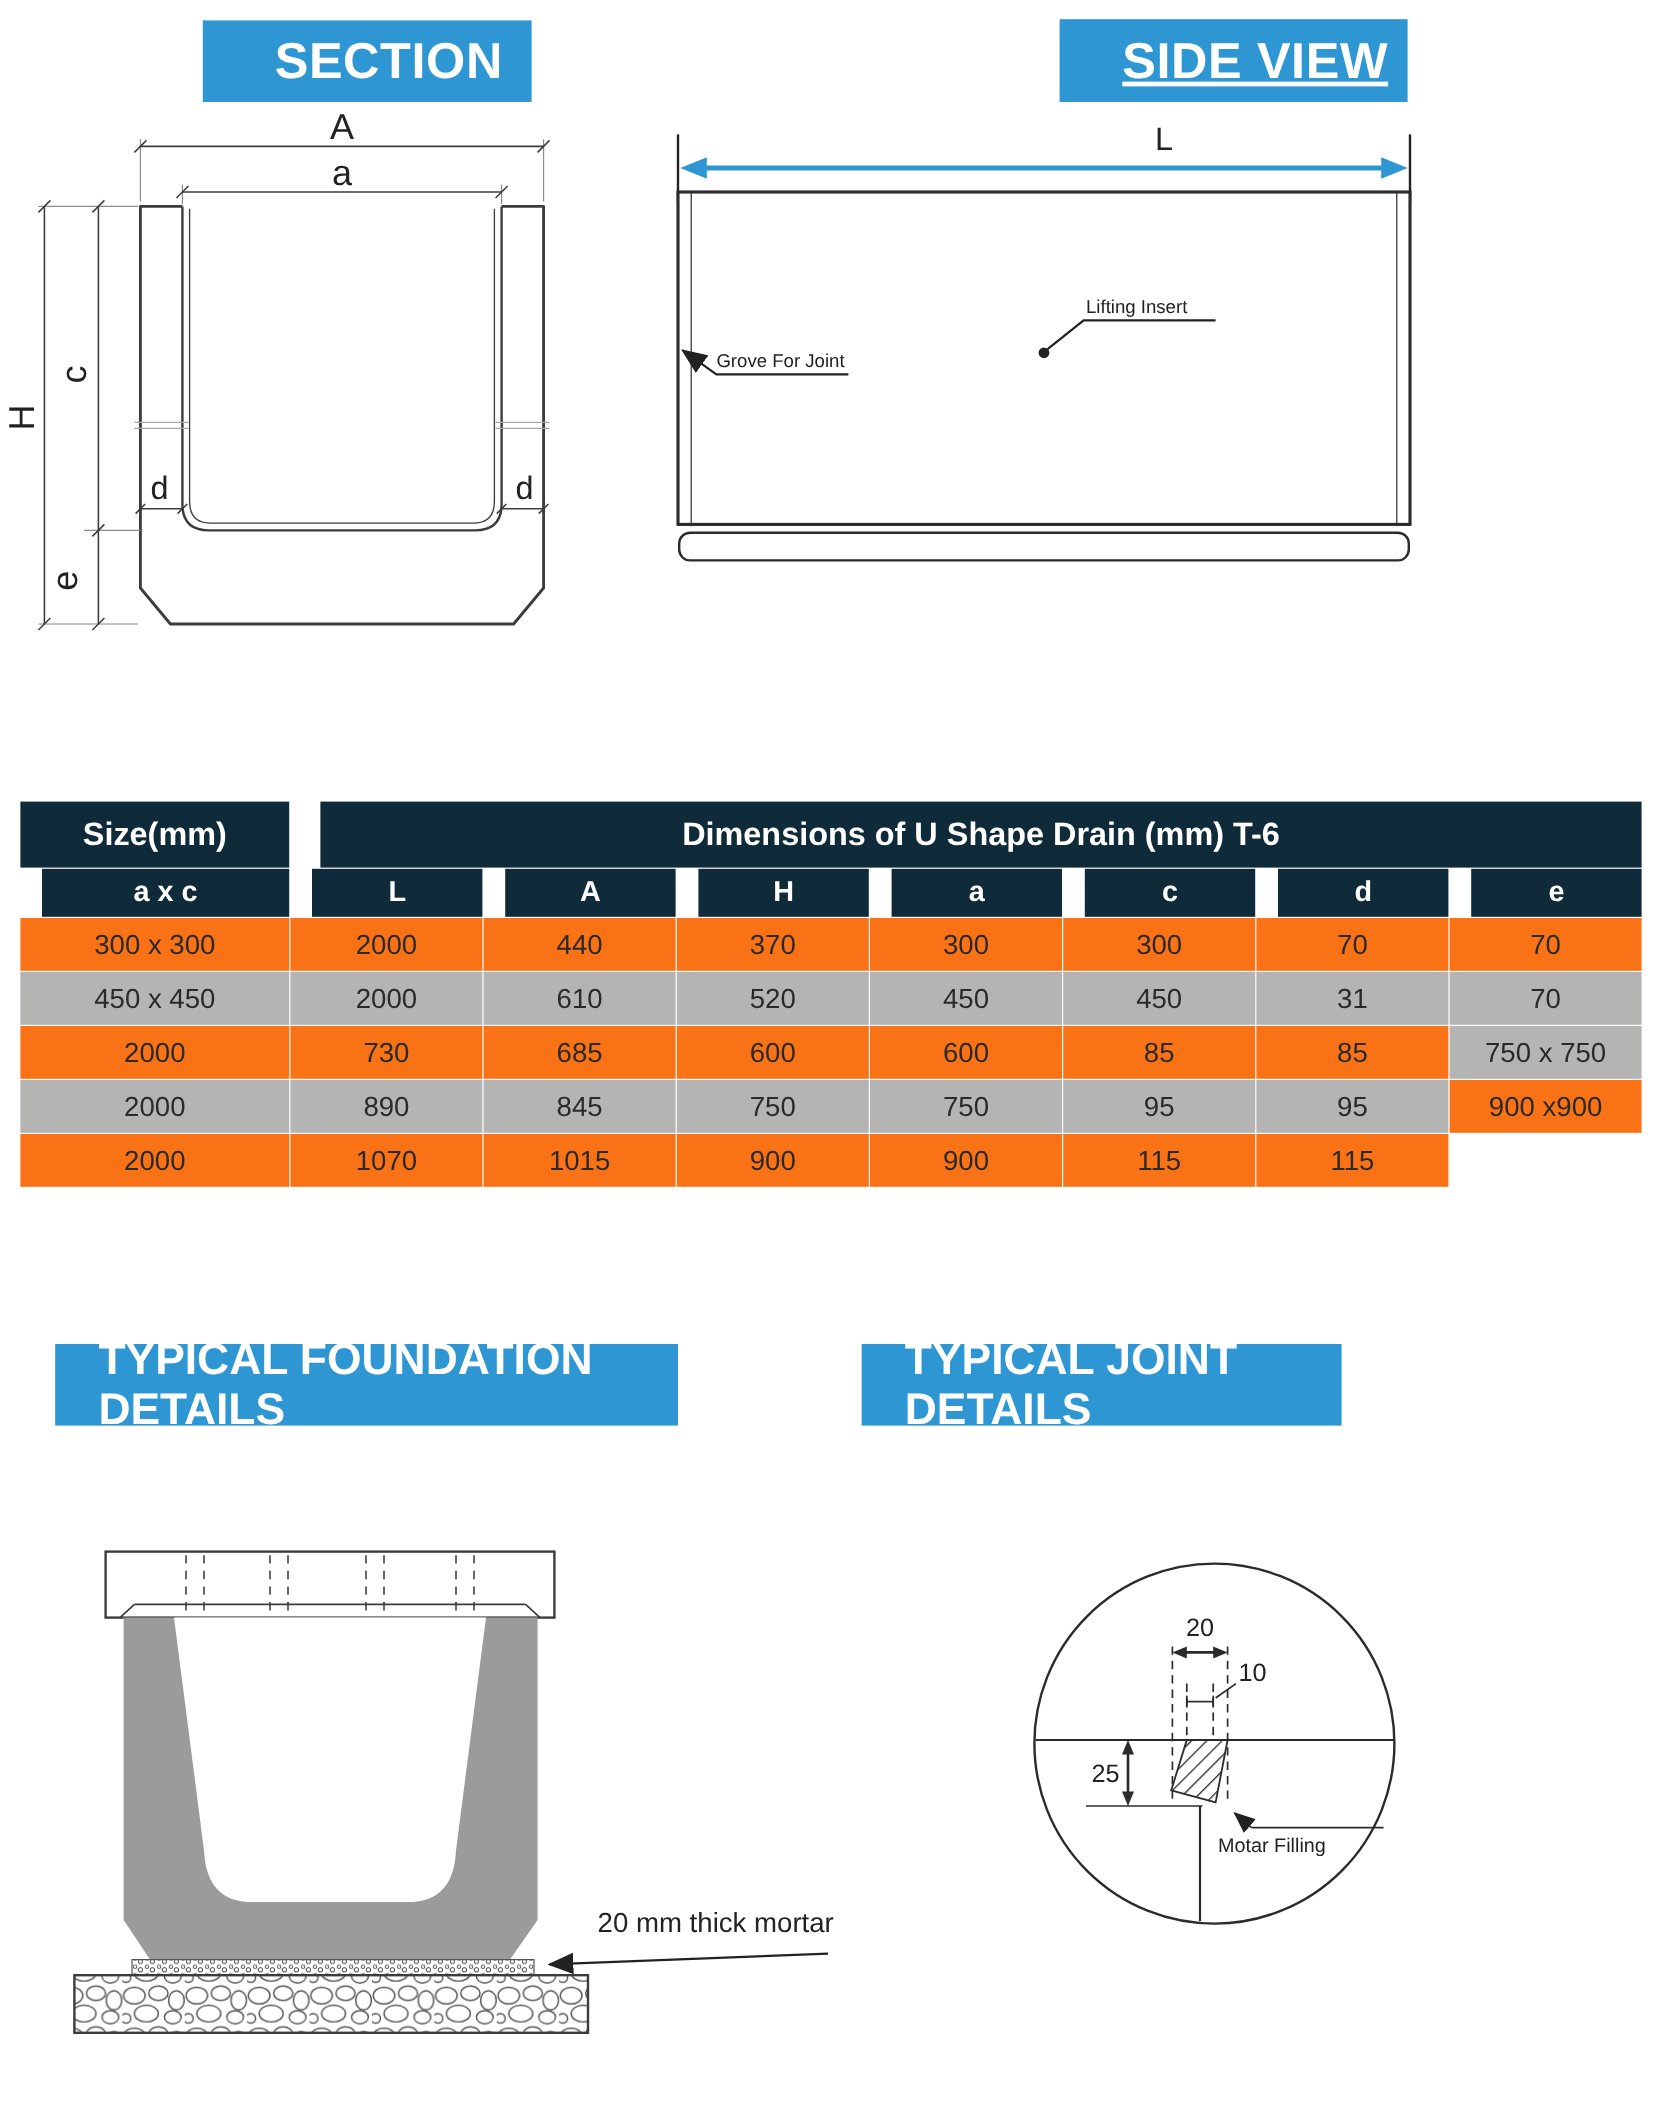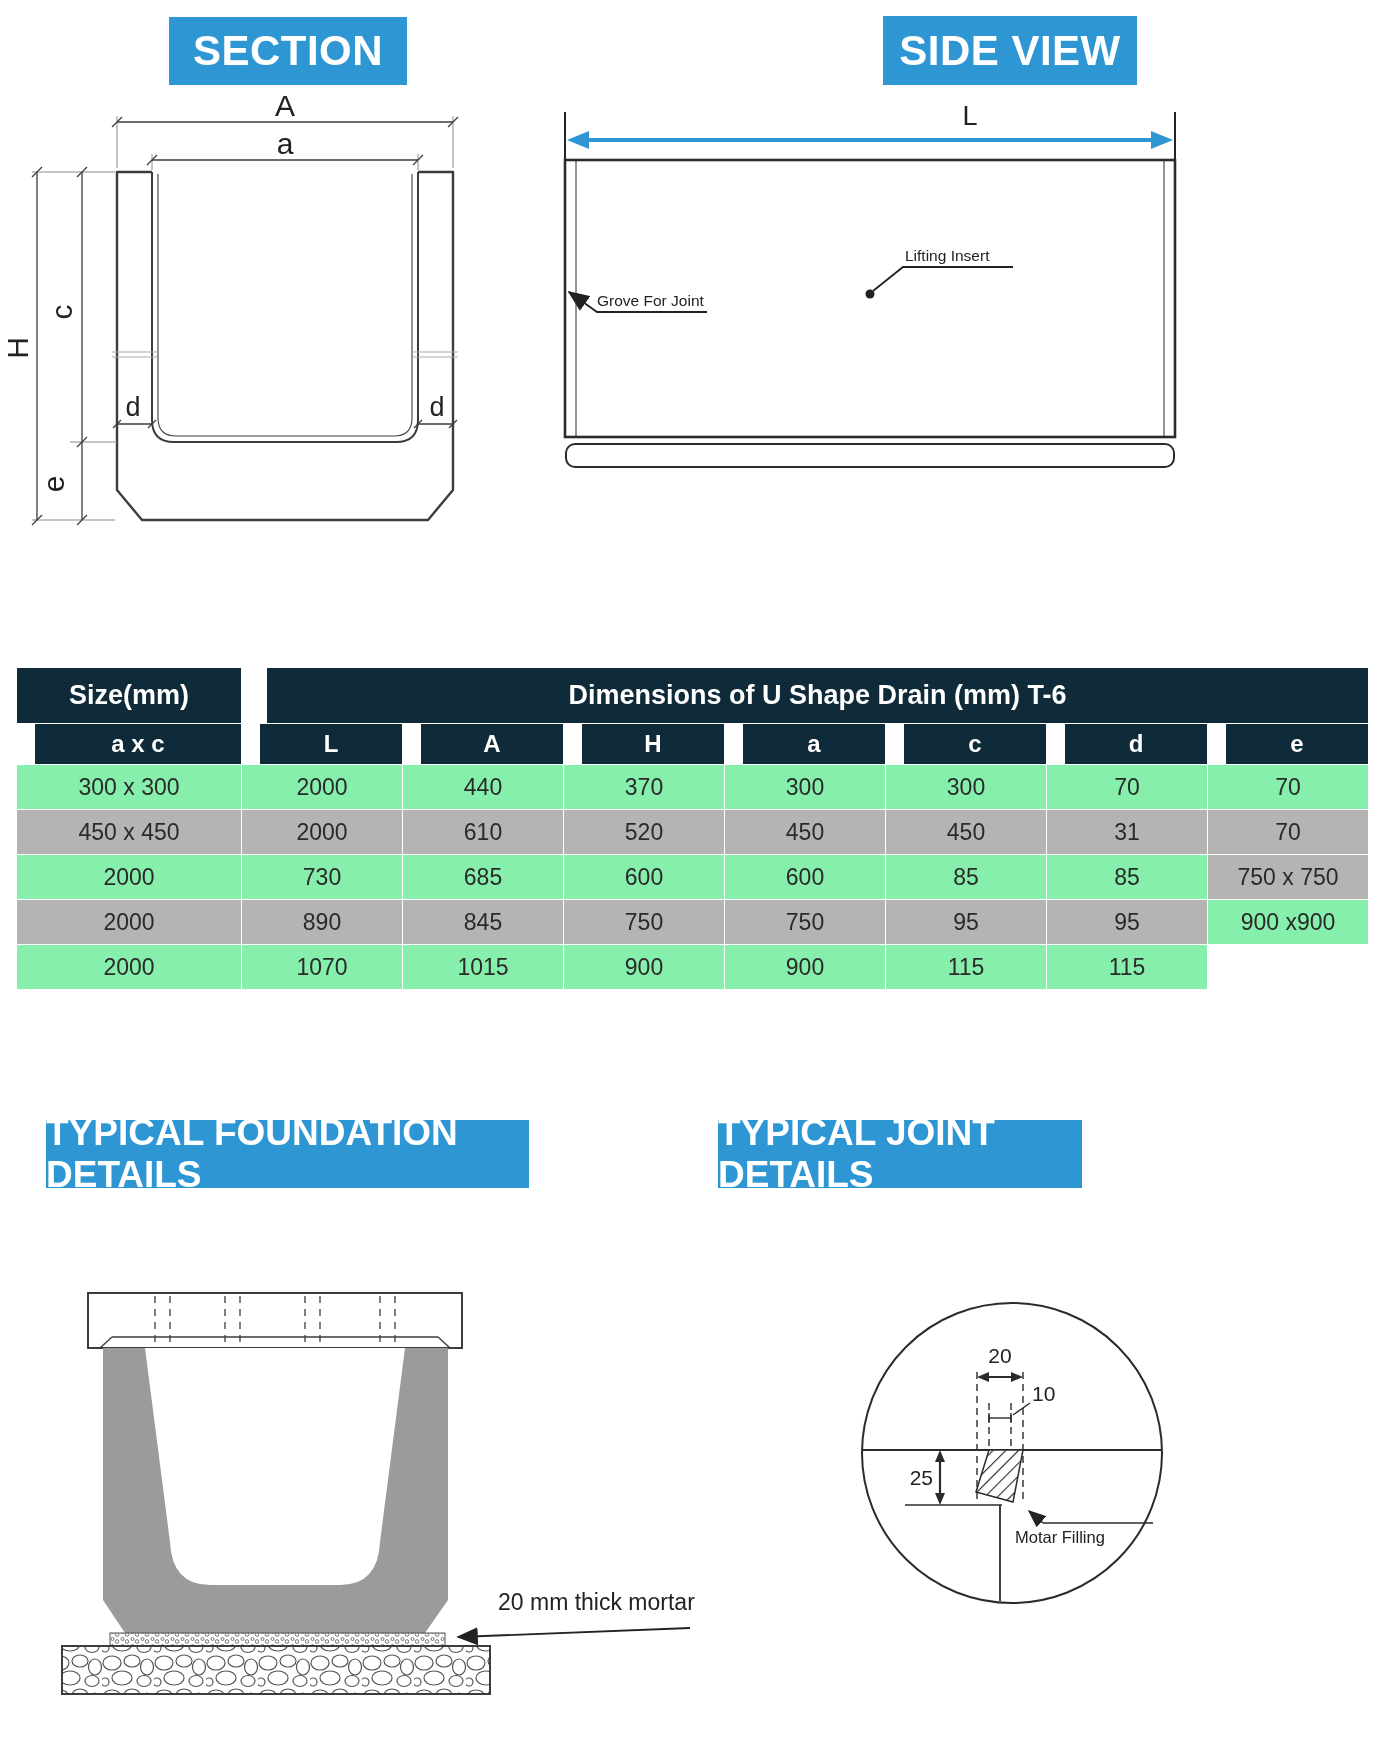"SECTION" .banner { padding-left: none -> 36px }
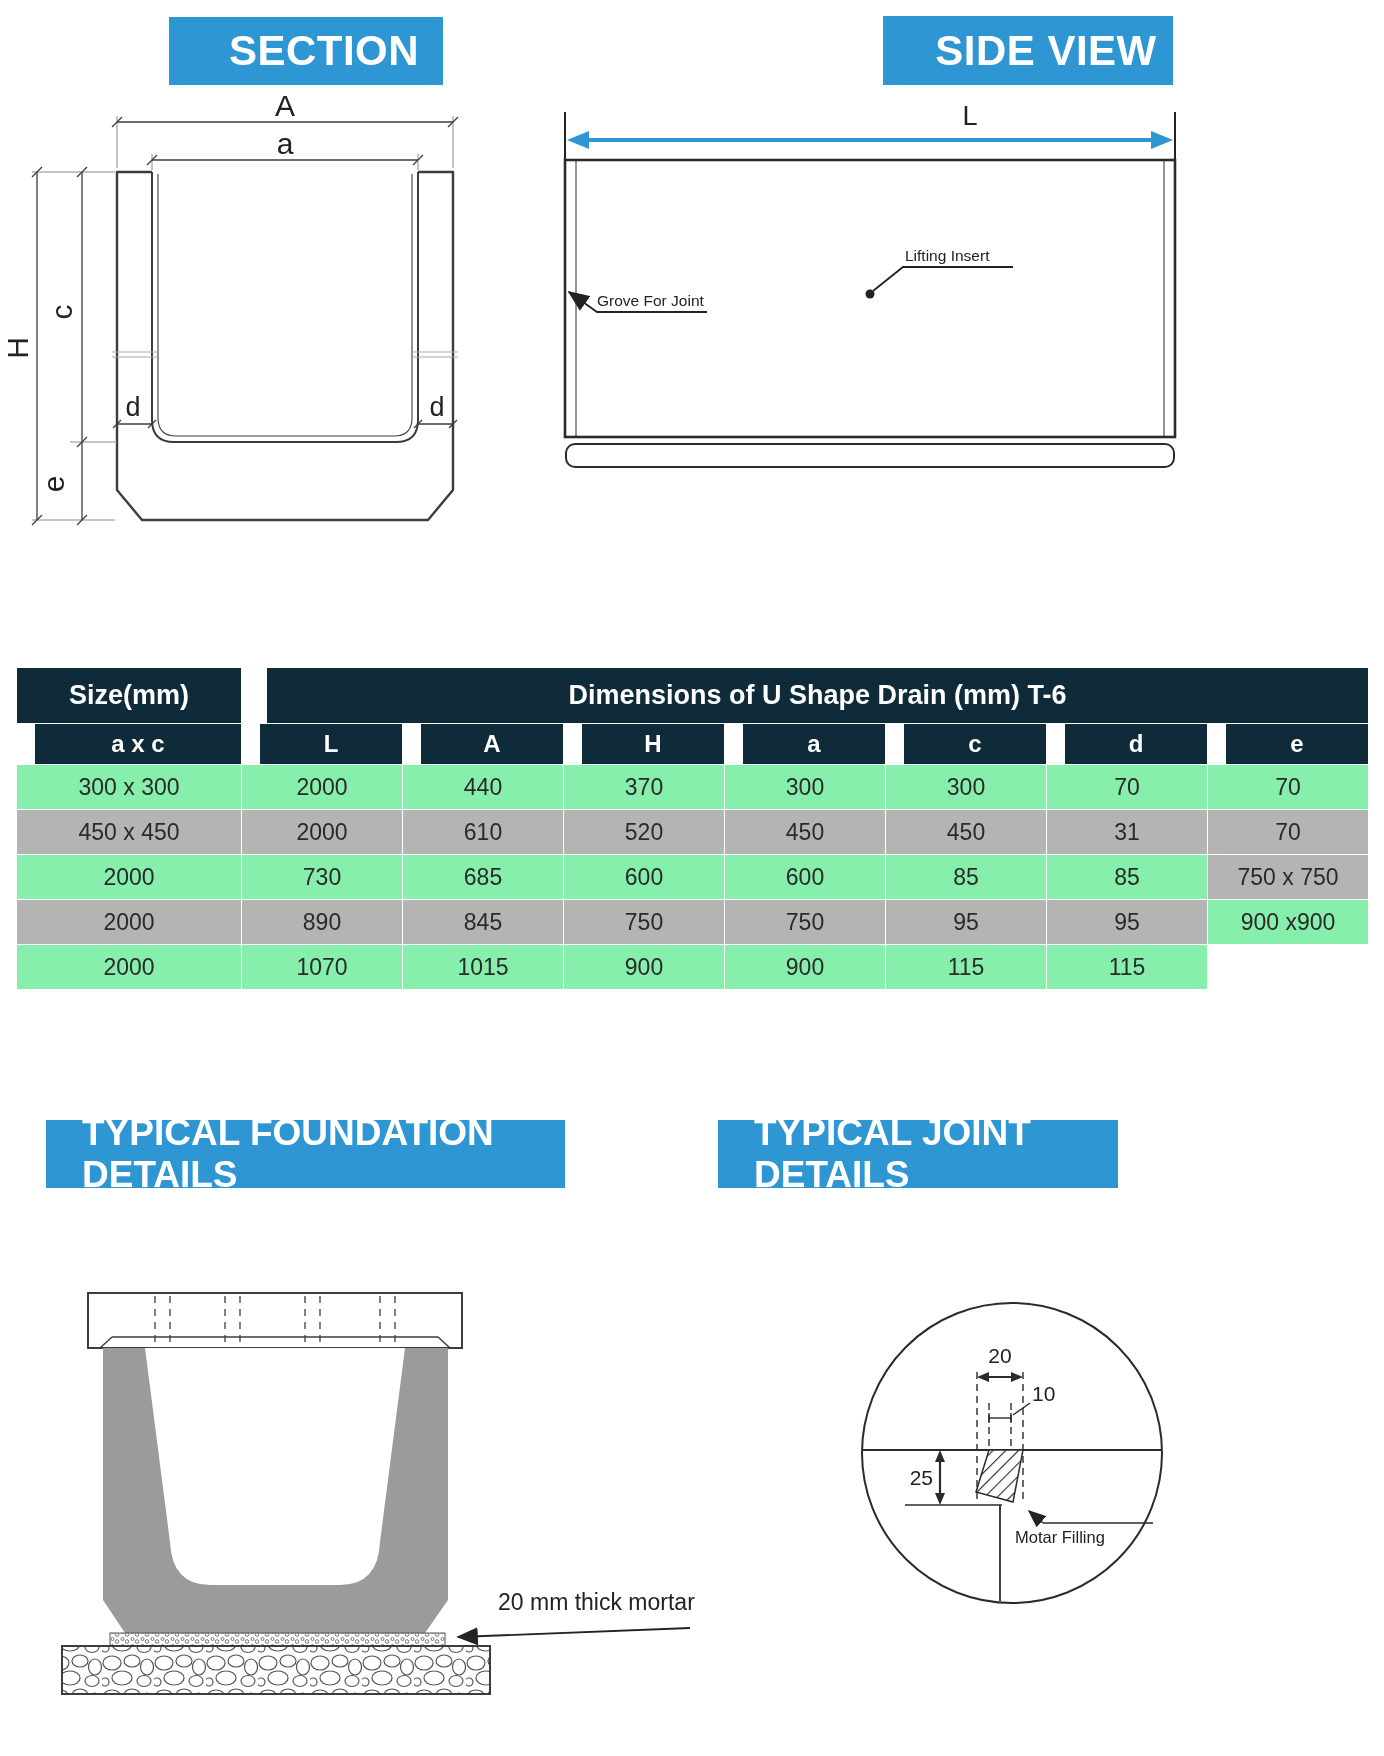"SIDE VIEW" .b-side { text-decoration: none -> underline }
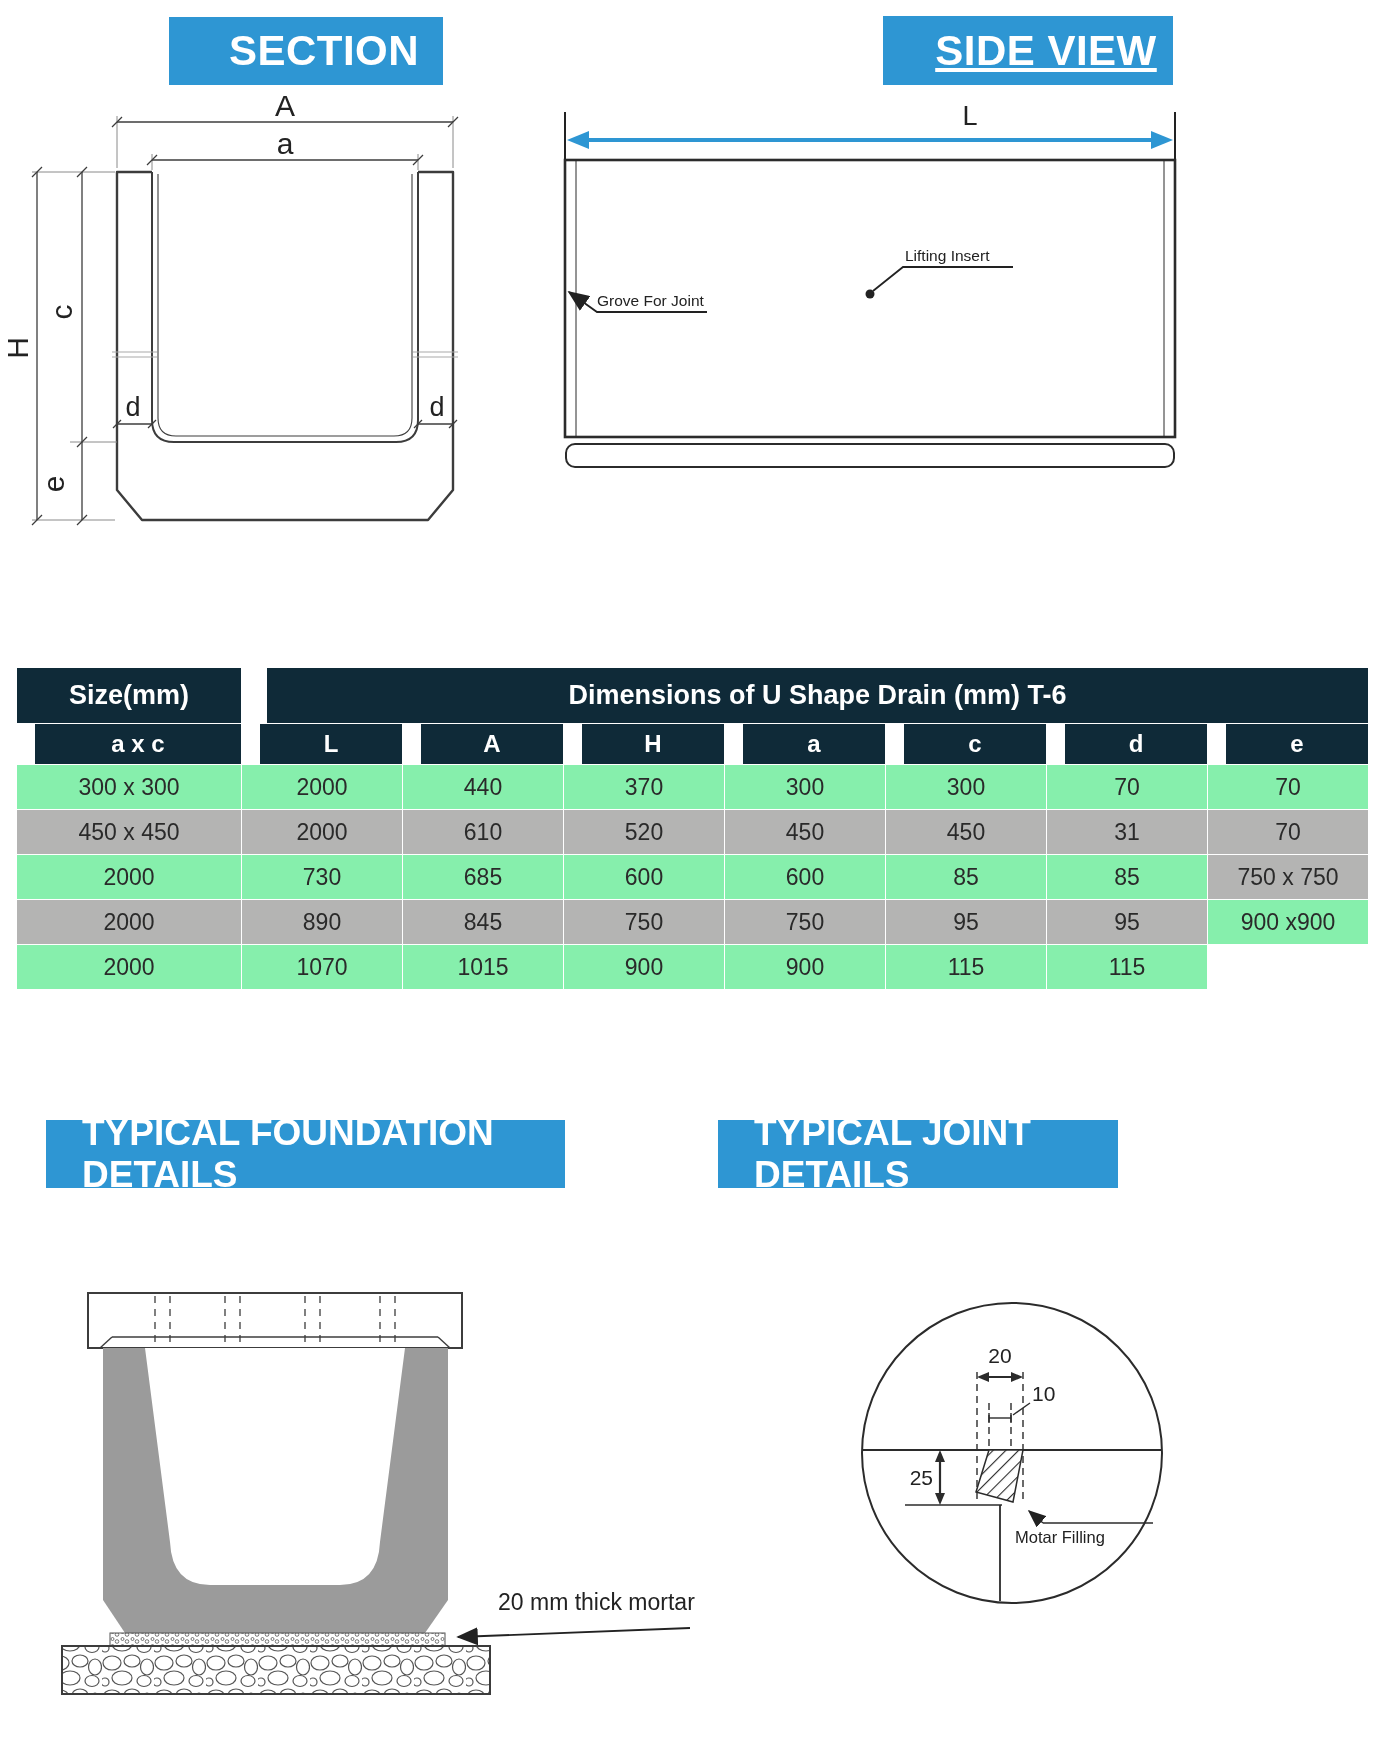"300 x 300" .row-light { background: #86efac -> #f97316 }
